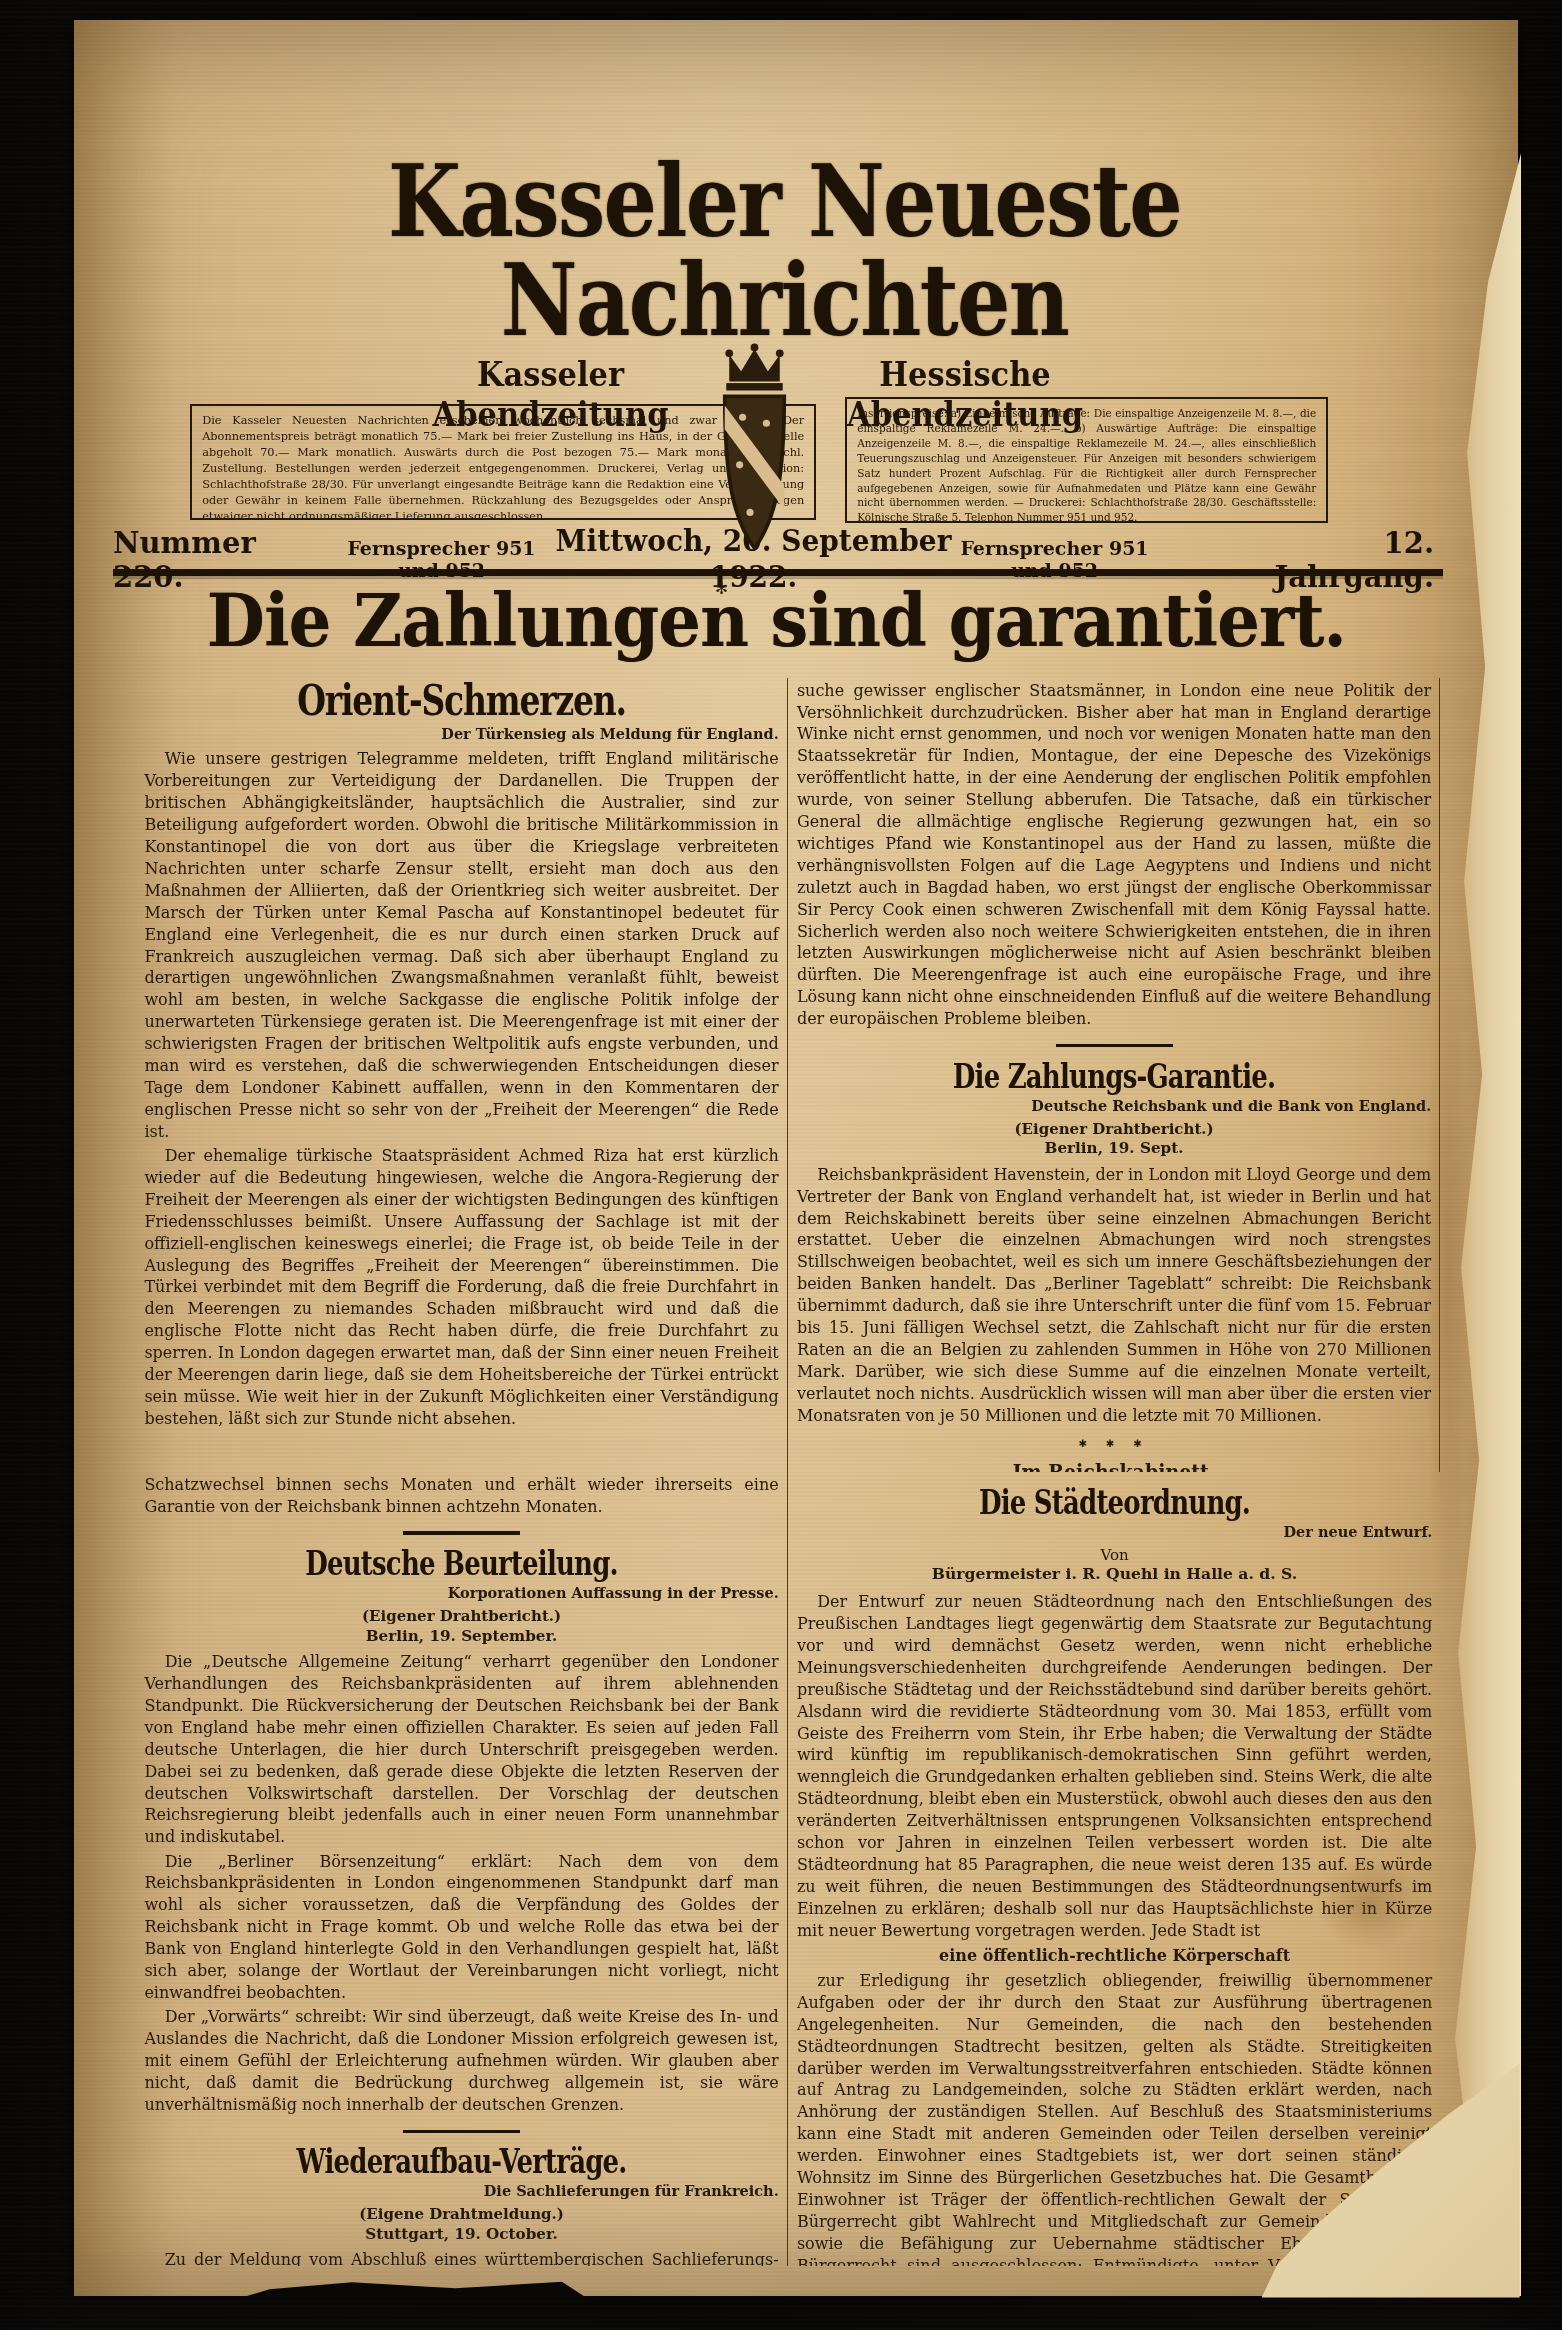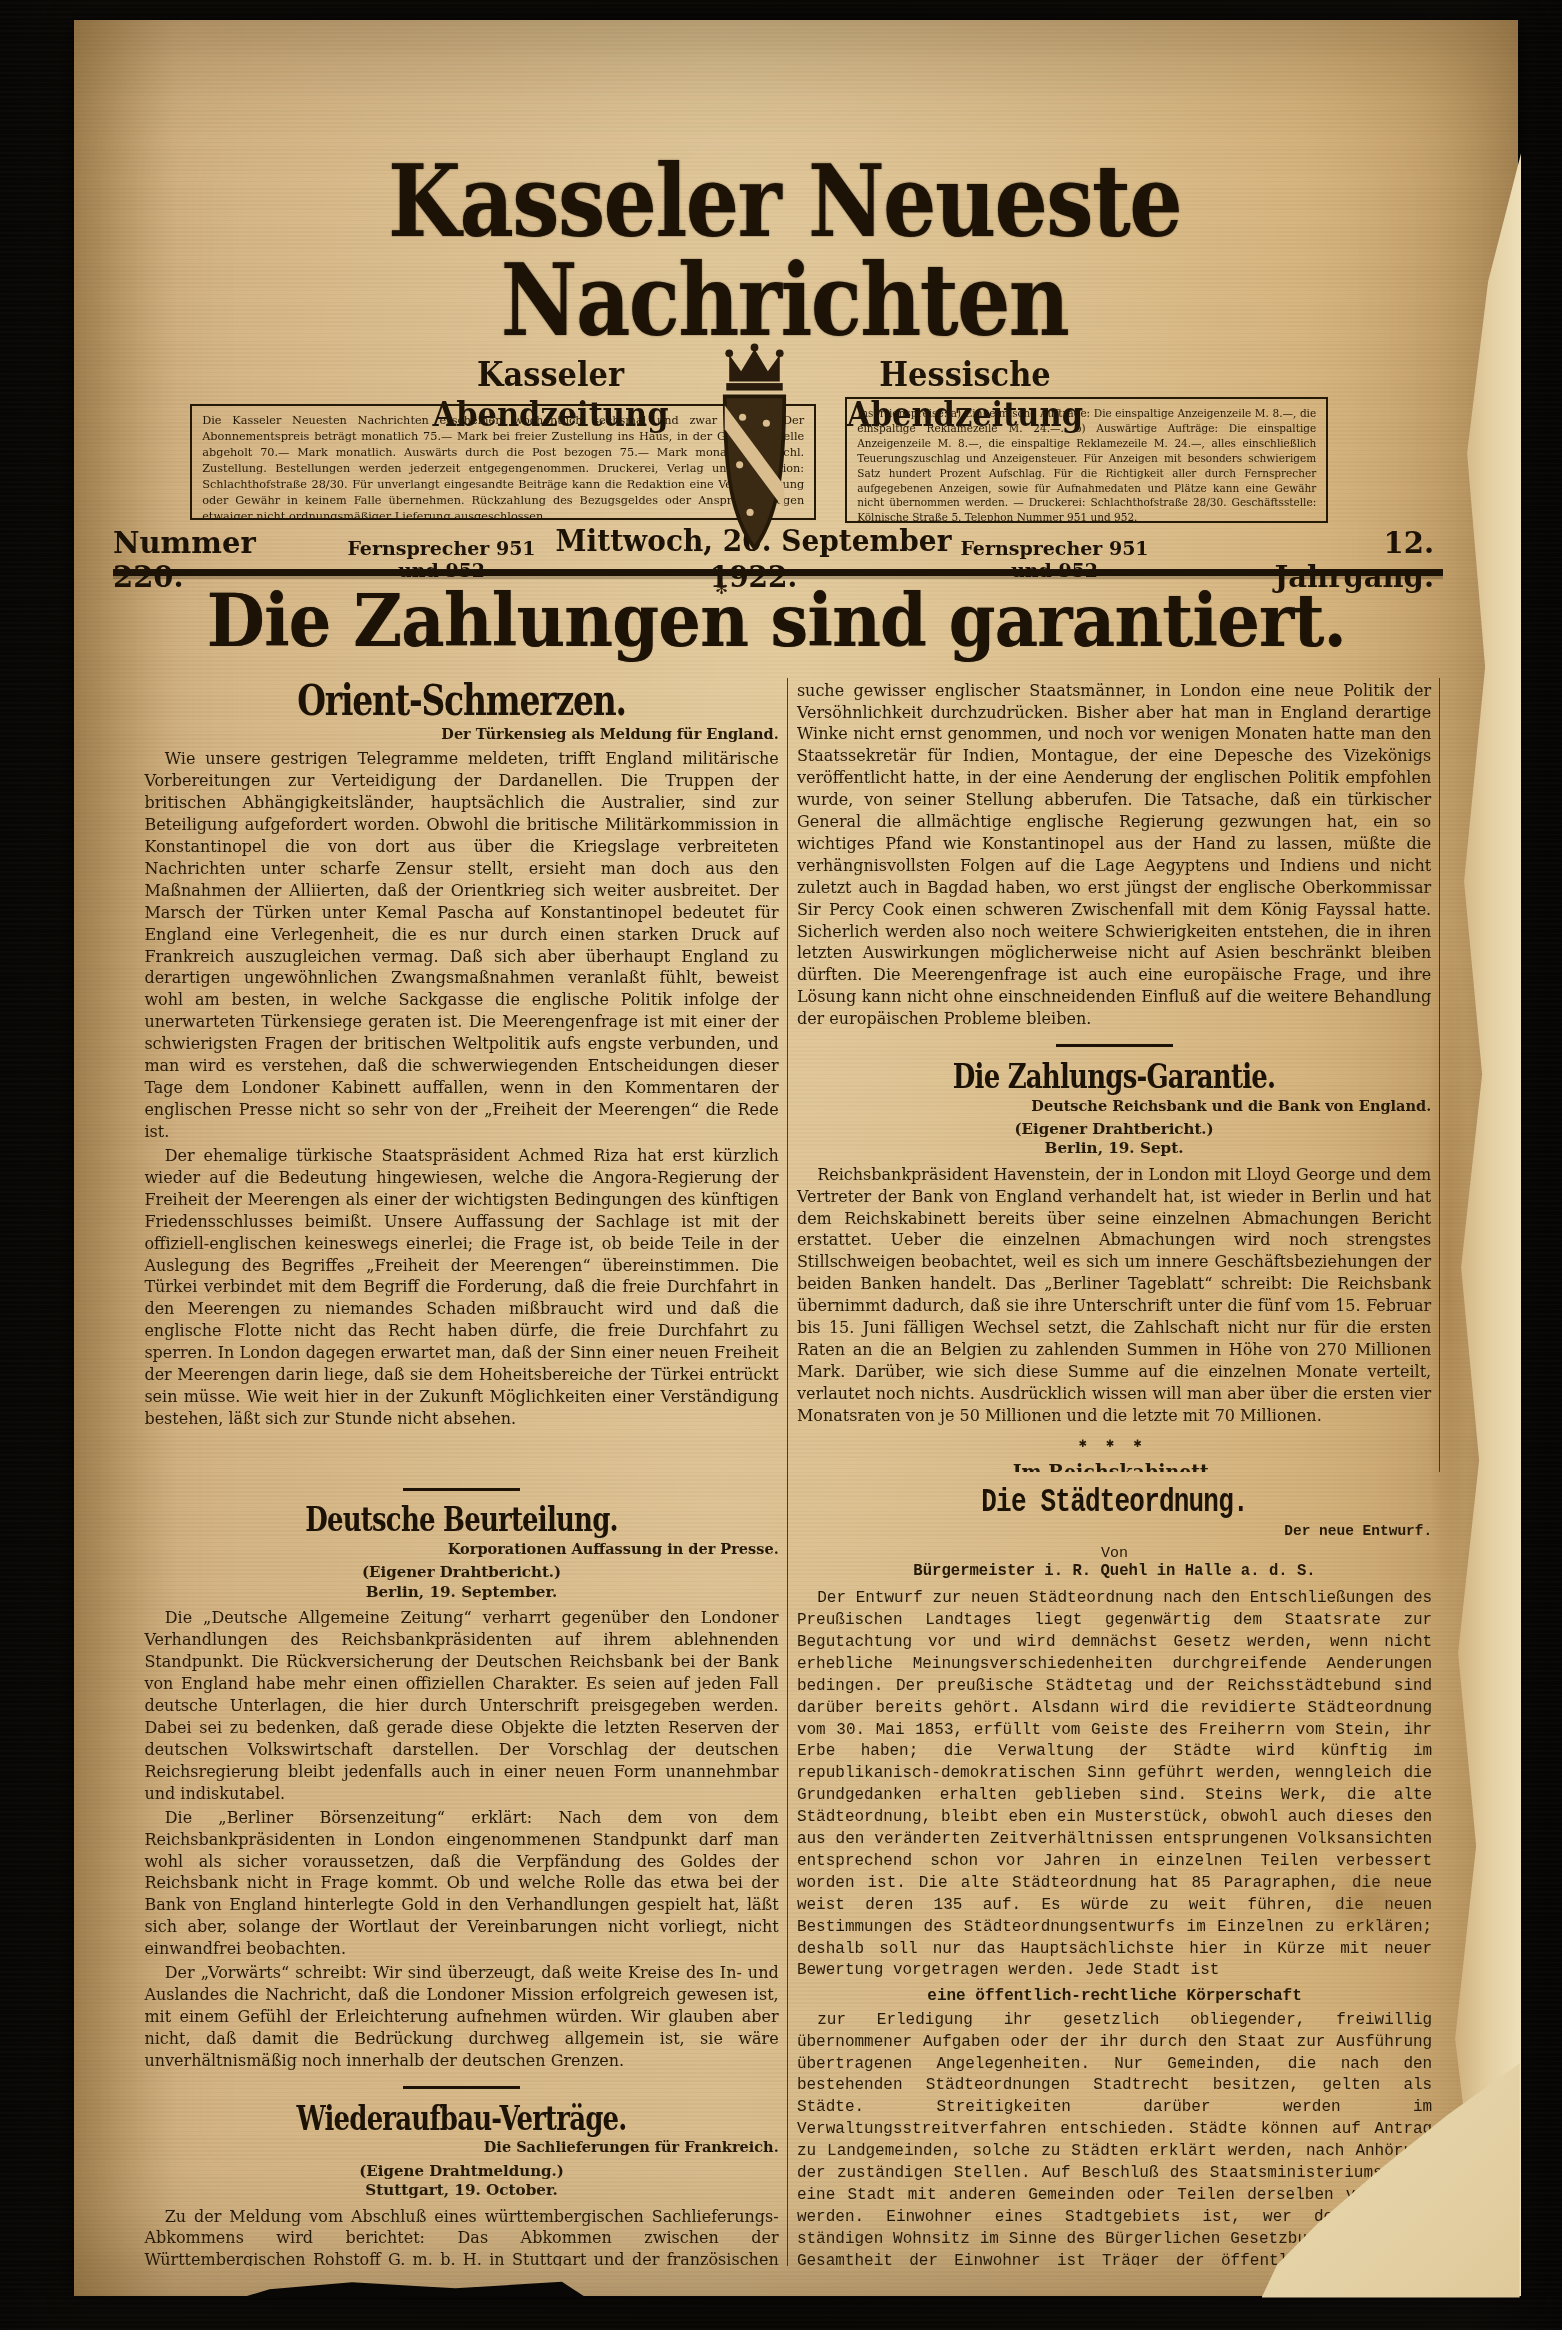"Schatzwechsel binnen sechs Monaten und" div.b-cont { html: none -> <div>Schatzwechsel binnen sechs Monaten und erhält wieder ihrerseits eine Garantie von der Reichsbank binnen achtzehn Monaten.</div> }
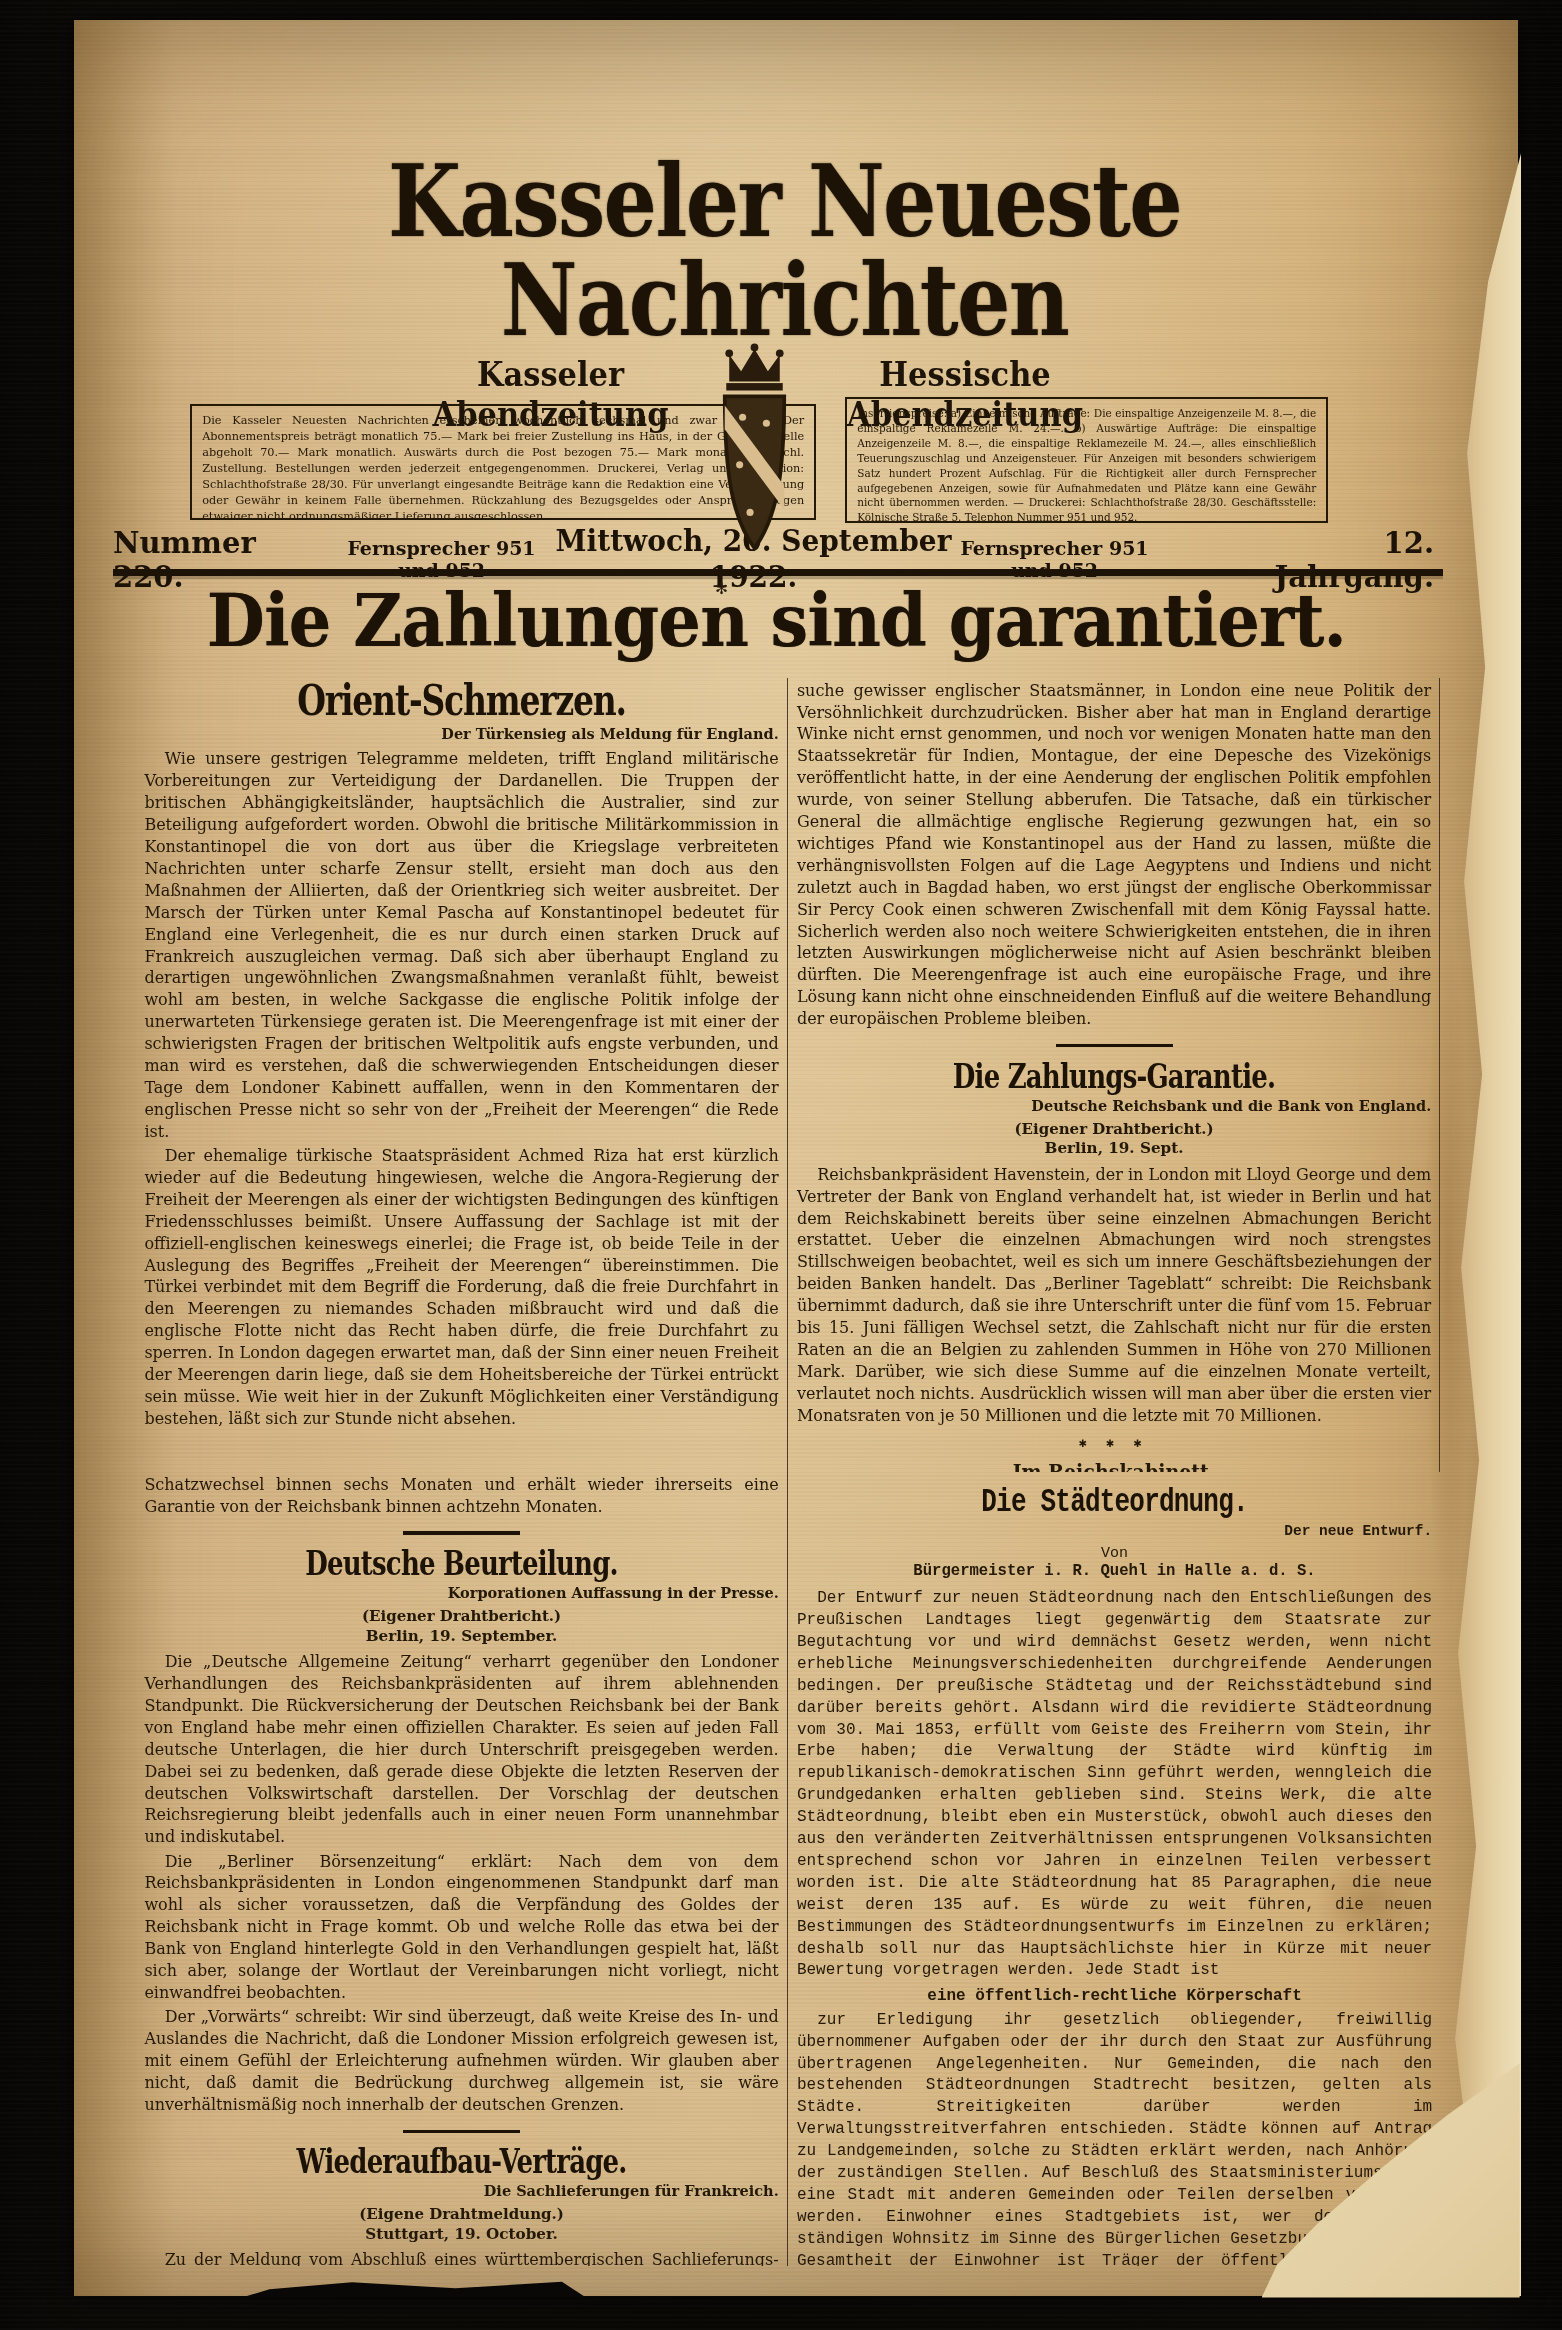"Die Städteordnung." .col:last-child { font-family: Liberation Mono, monospace -> none }
